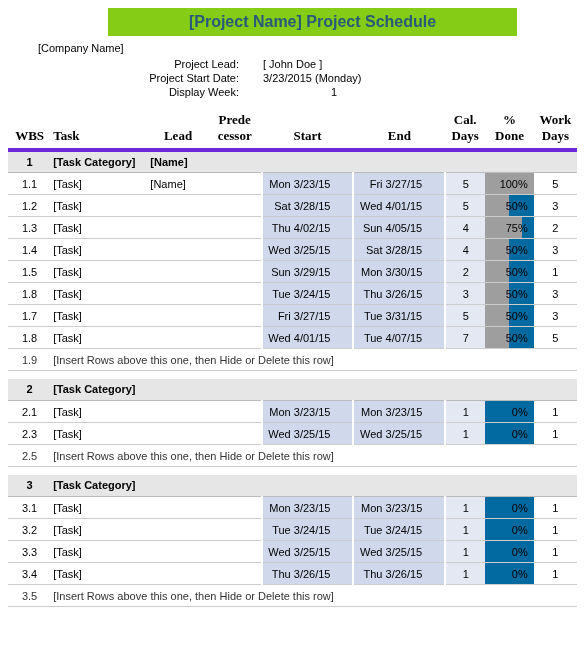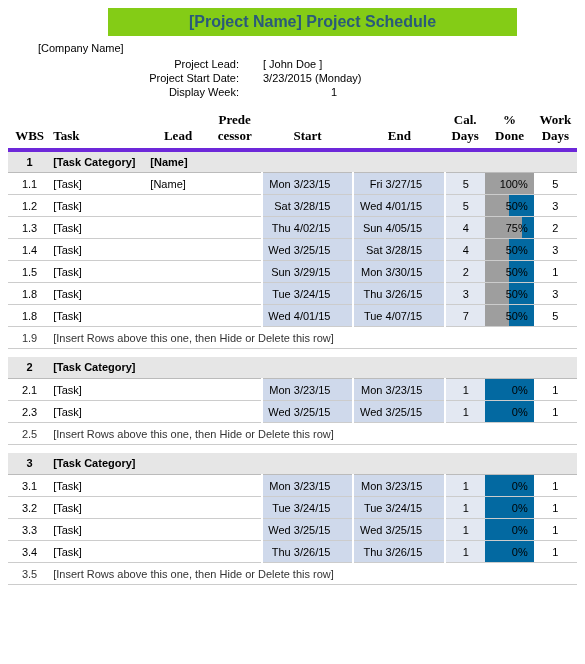"1.7" tr { html: none -> <tr> <td>1.7</td> <td>[Task]</td> <td></td> <td></td> <td>Fri 3/27/15</td> <td>Tue 3/31/15</td> <td>5</td> <td> <span></span> <span>50%</span> </td> <td>3</td> </tr> }
